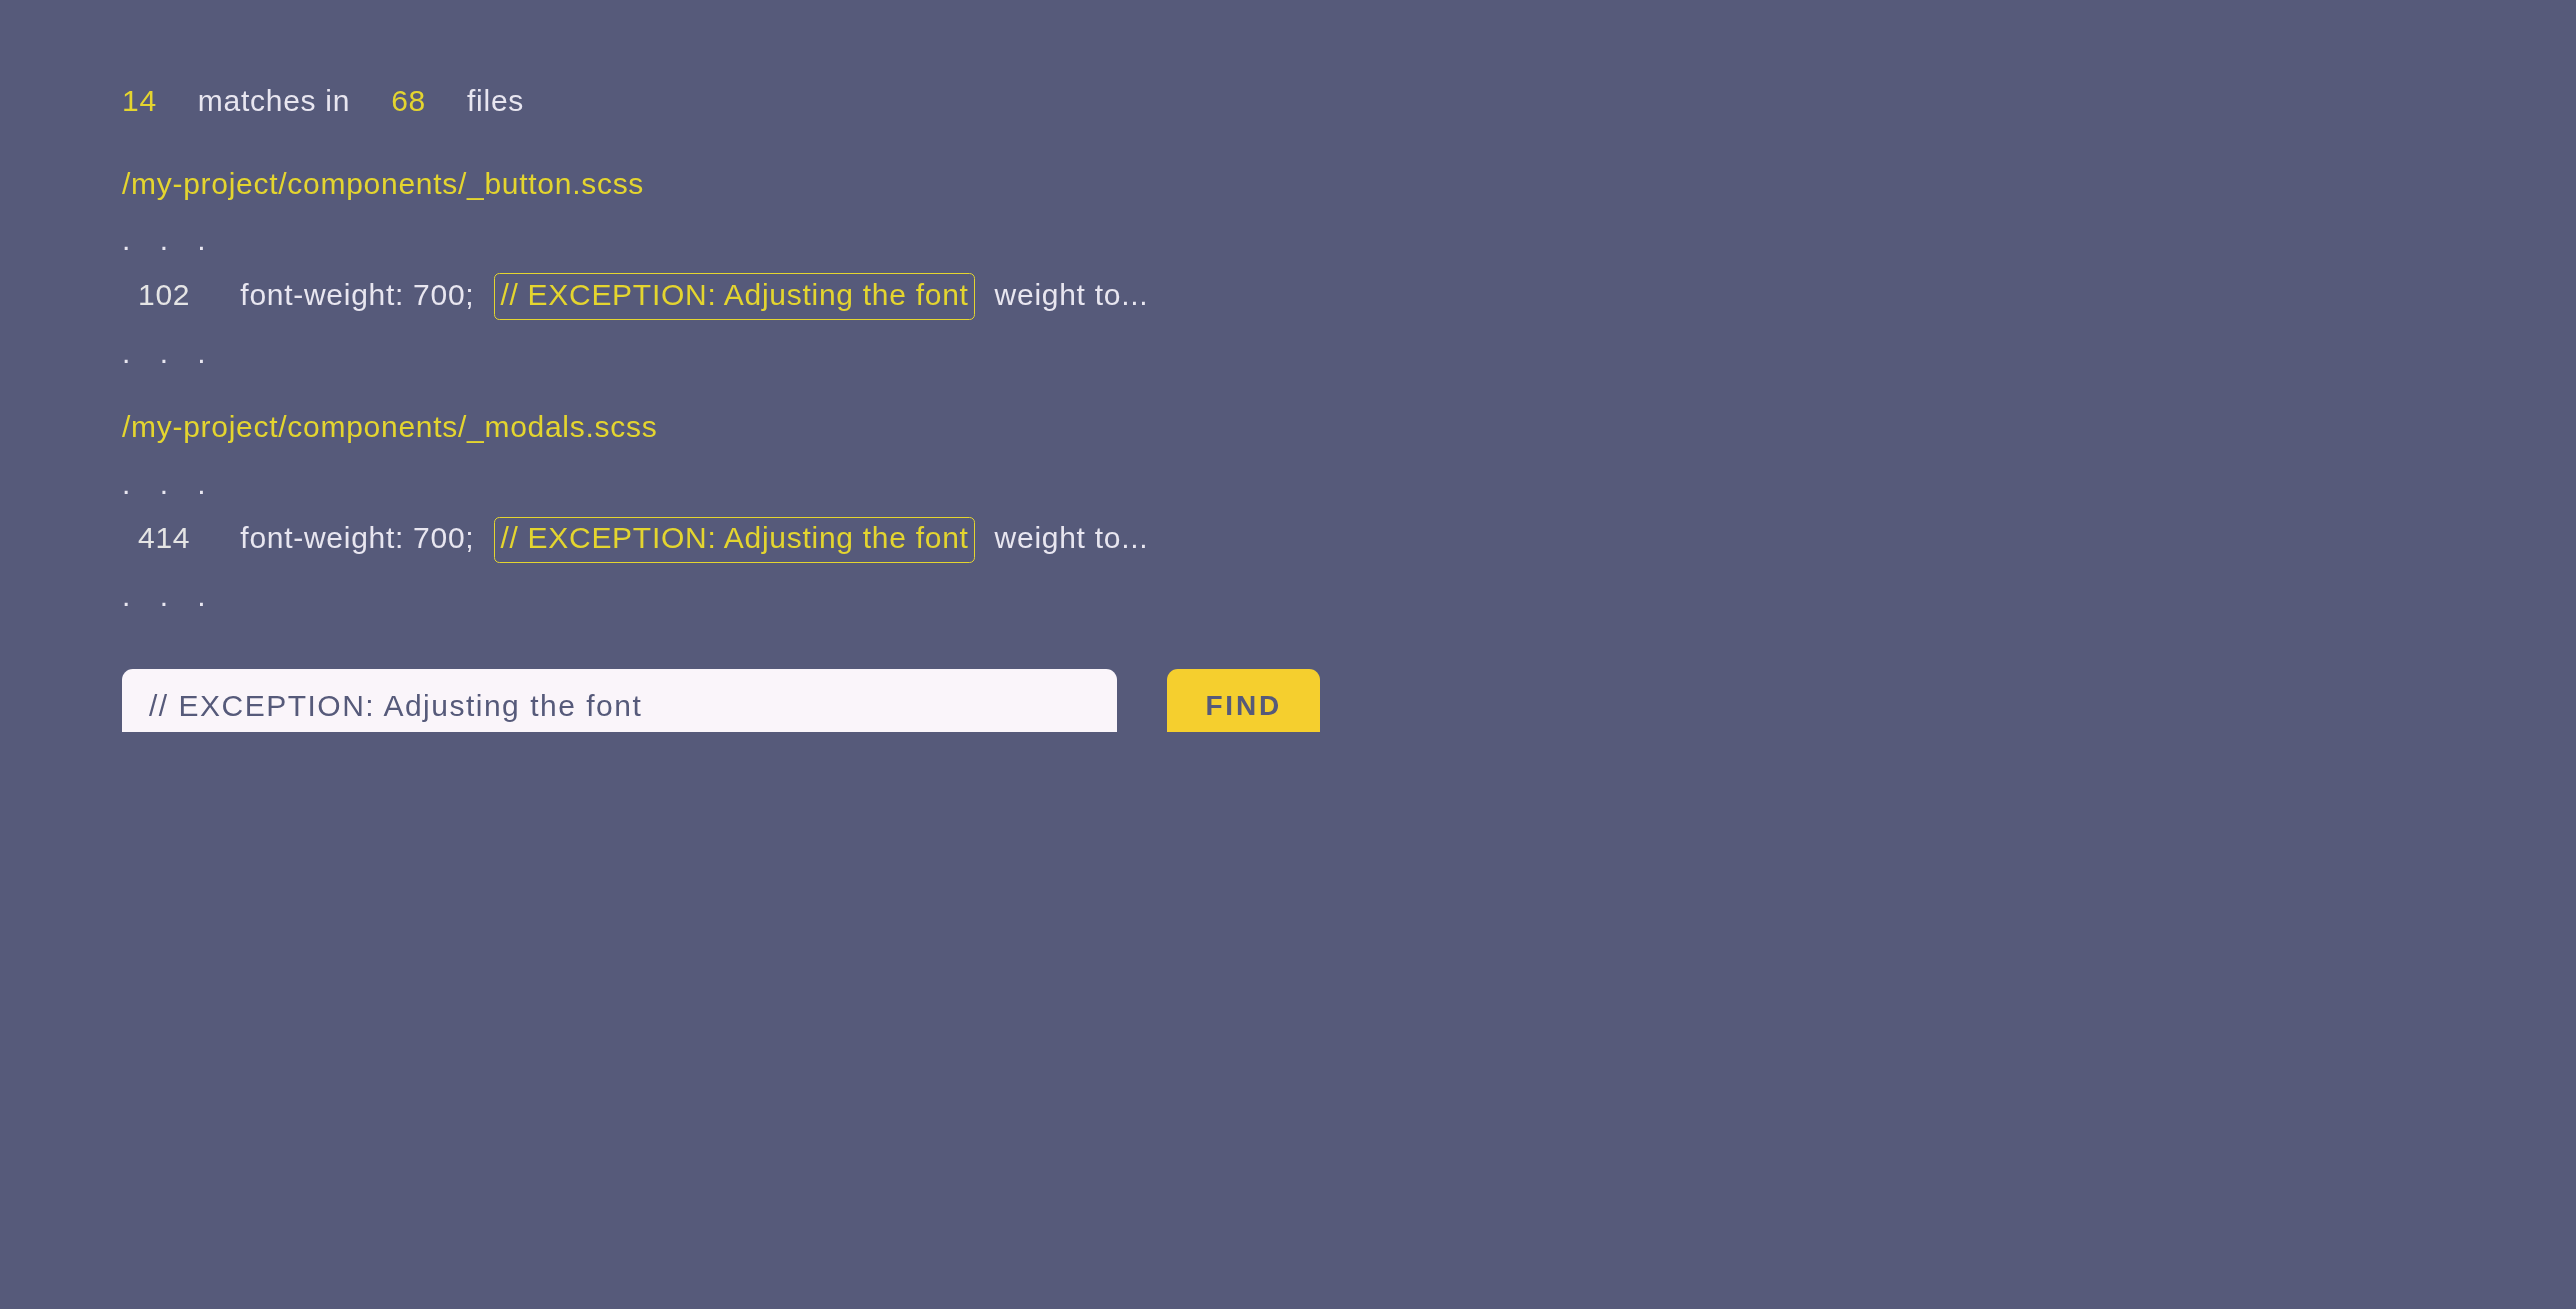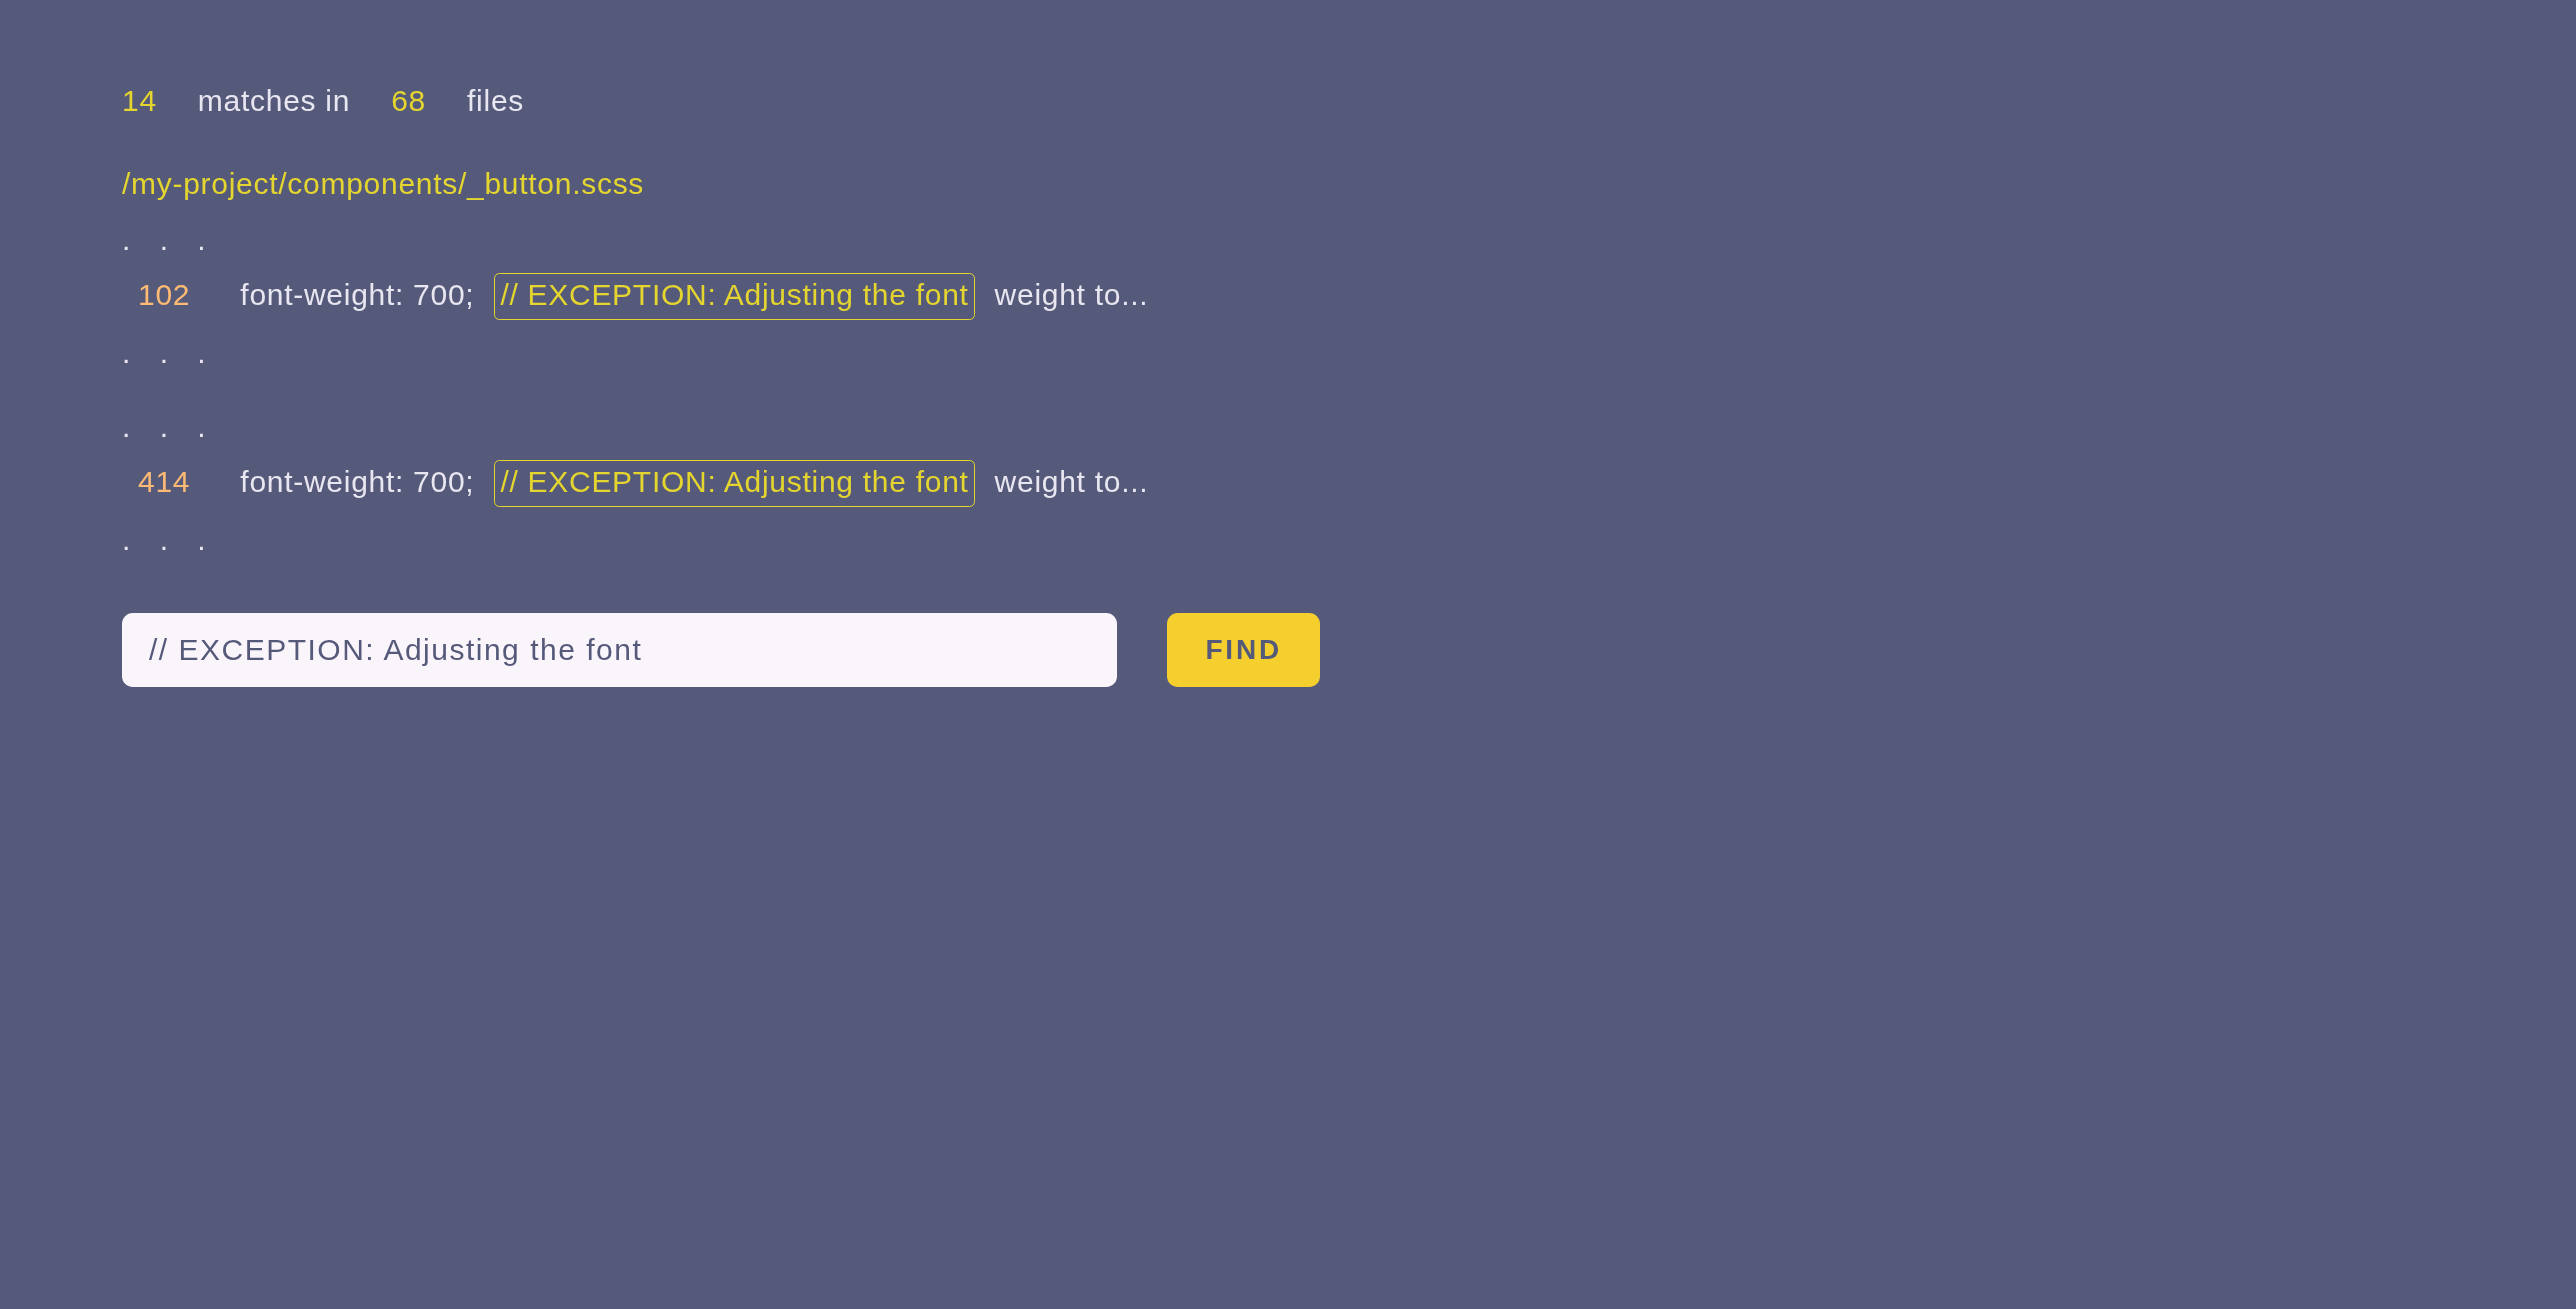"102" .line-number { color: #fdba74 -> #e5e5e5 }
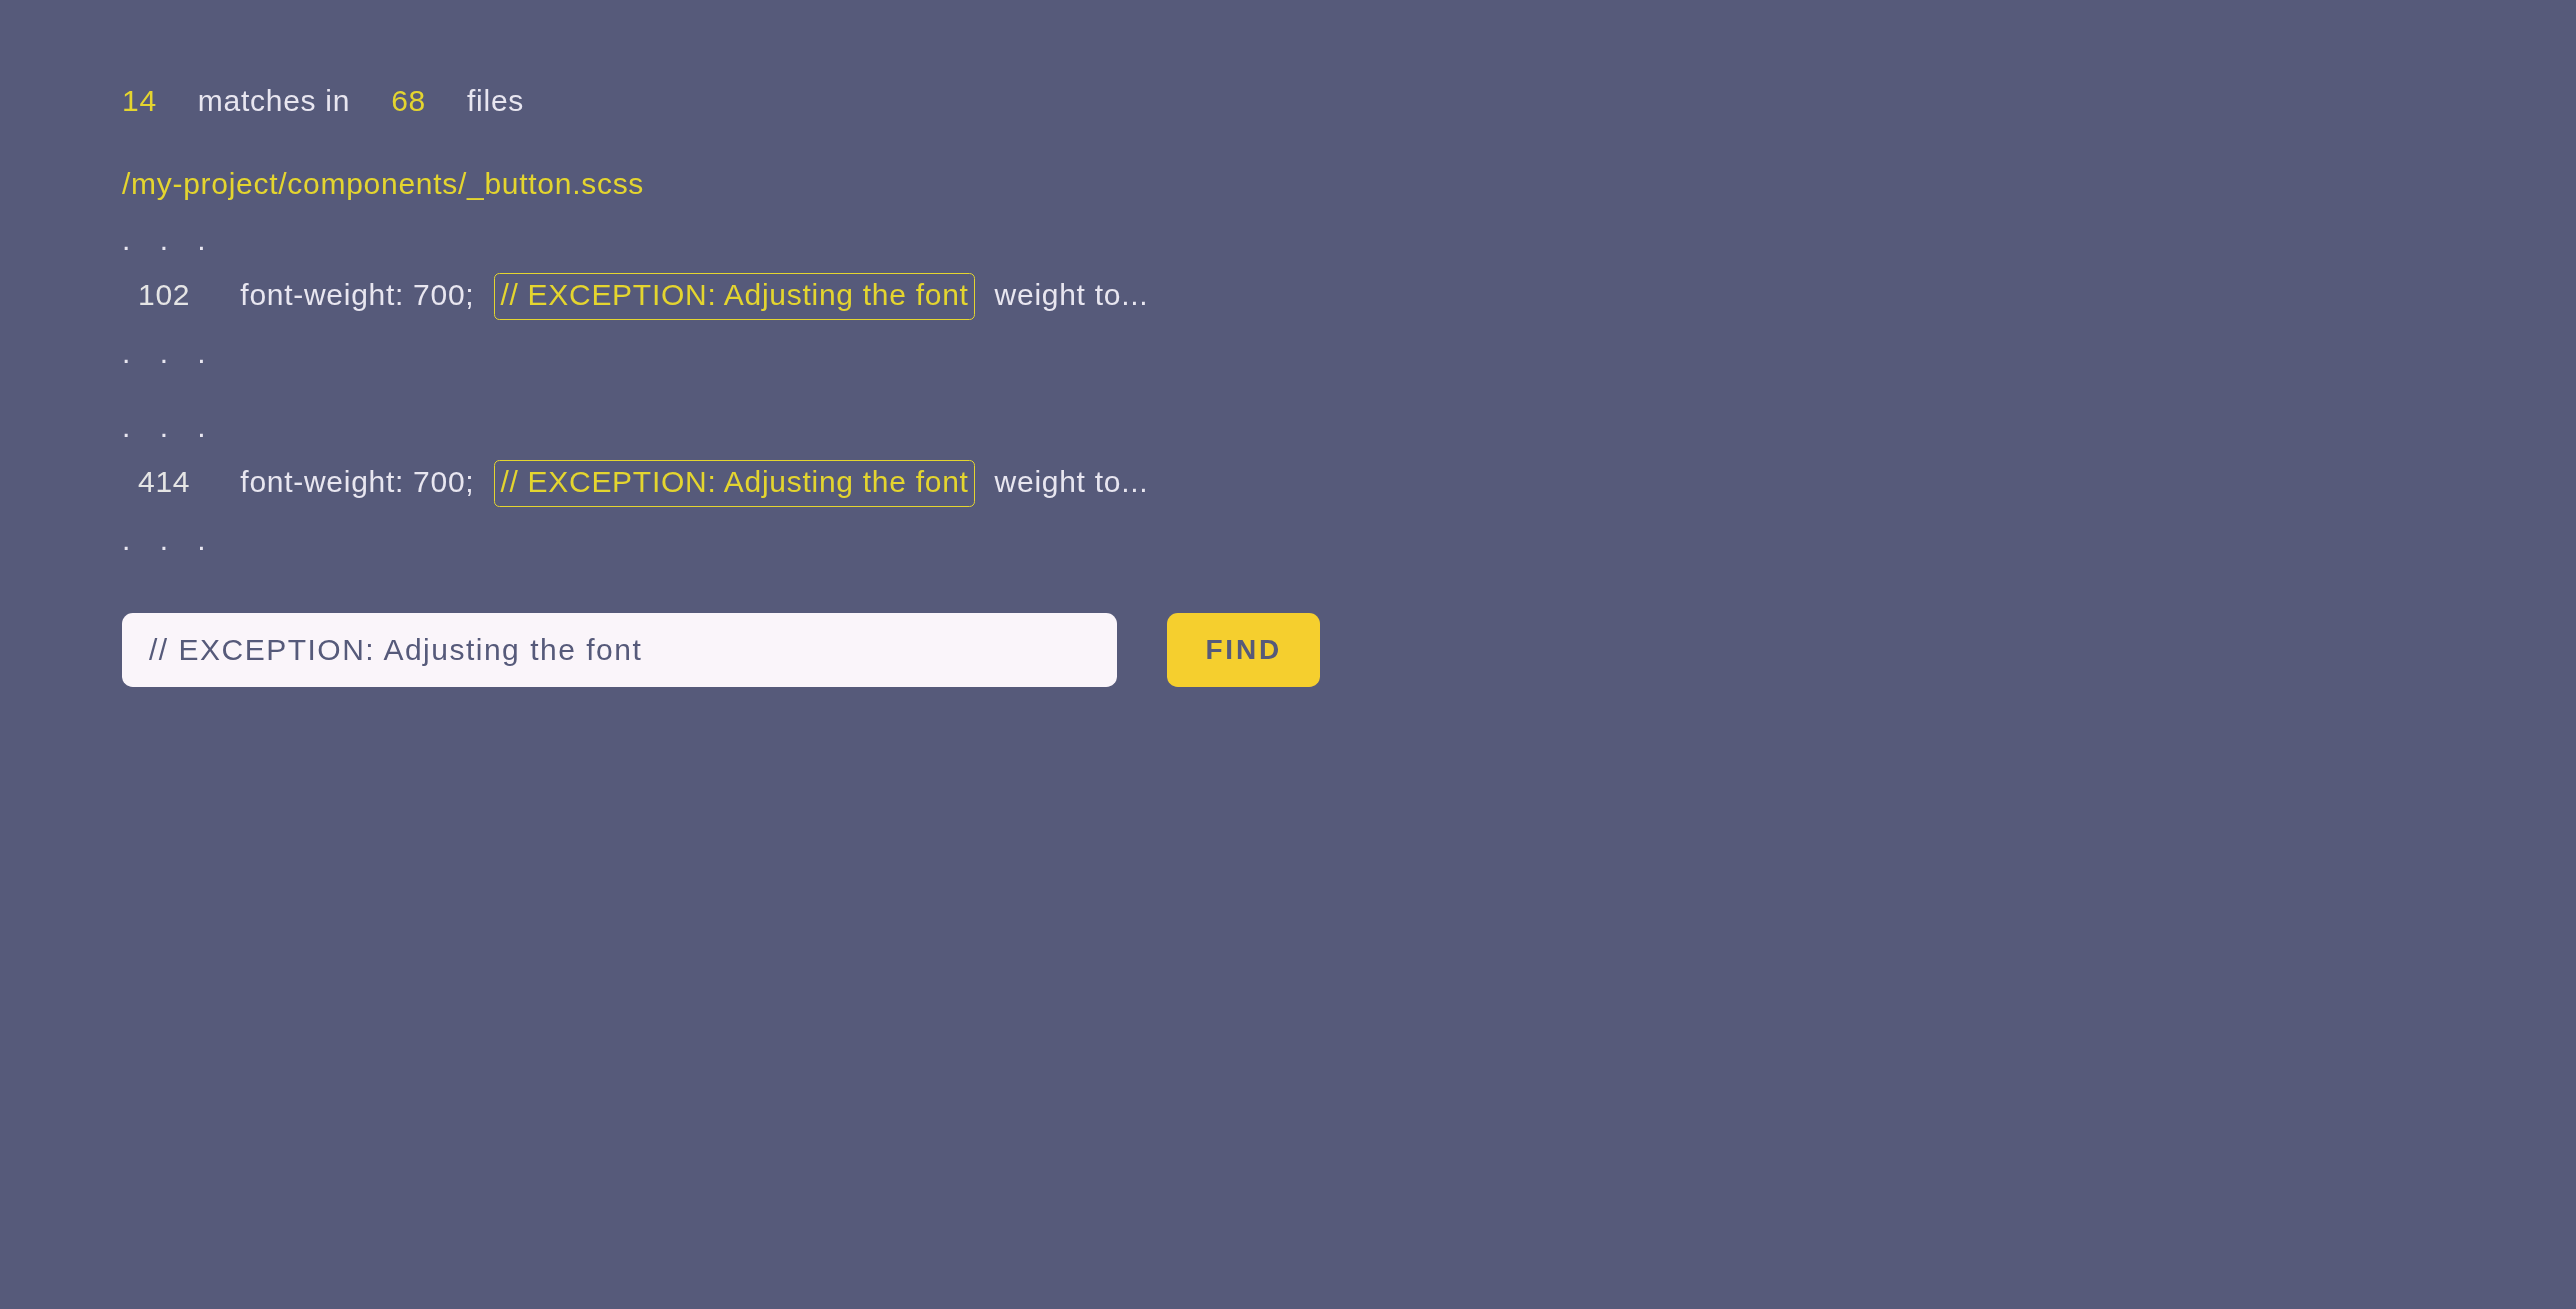"/my-project/components/_modals.scss" div.file-path { html: none -> <div>/my-project/components/_modals.scss</div> }
